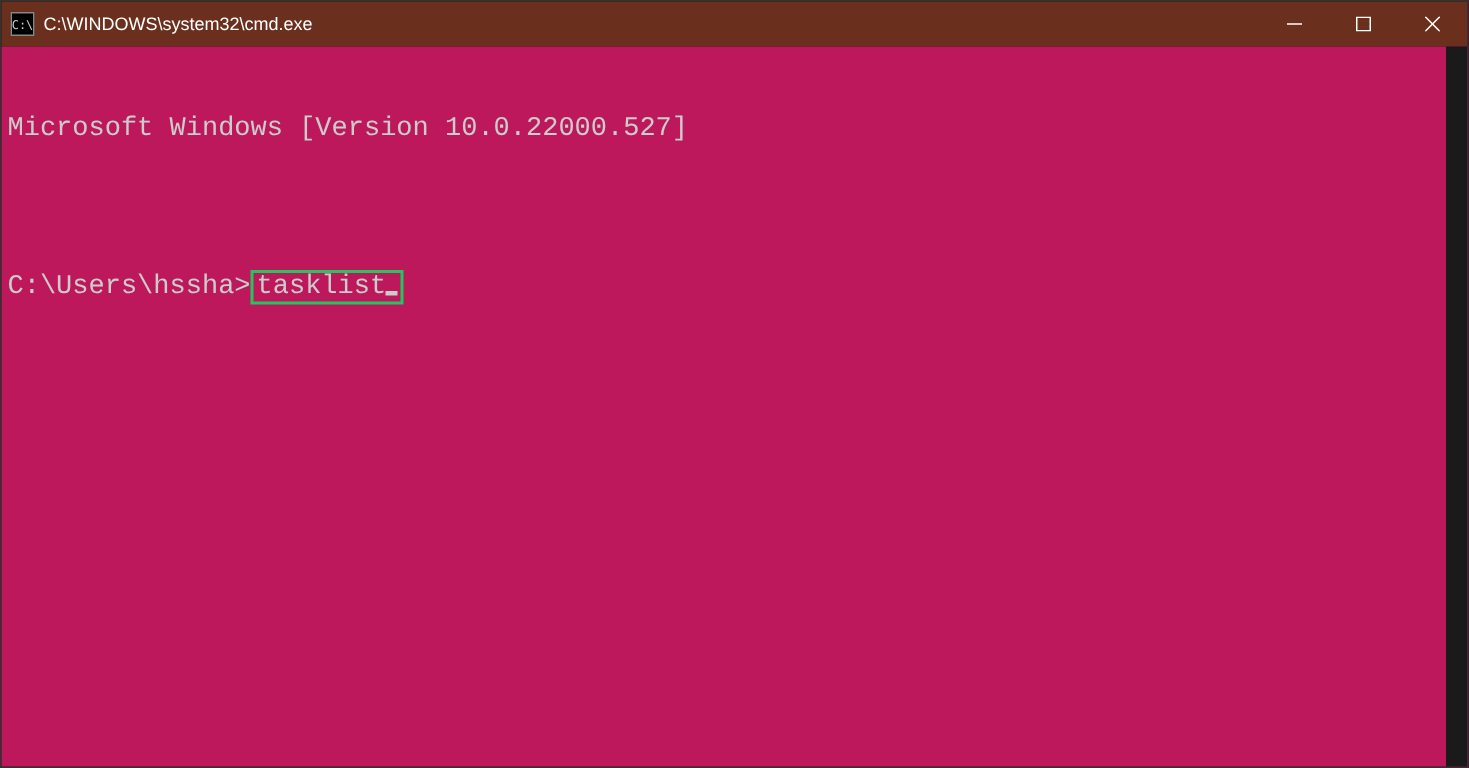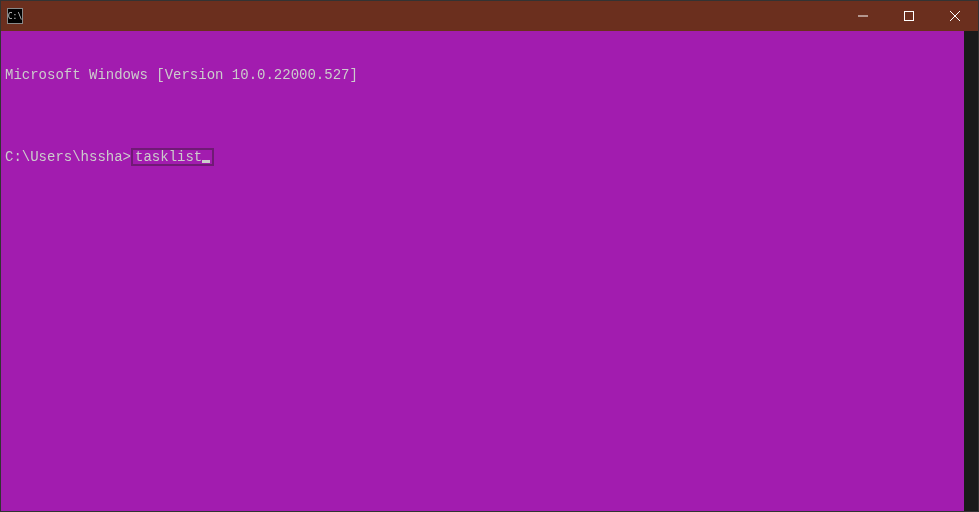"C:\WINDOWS\system32\cmd.exe" span.titlebar-title { html: none -> <span>C:\WINDOWS\system32\cmd.exe</span> }
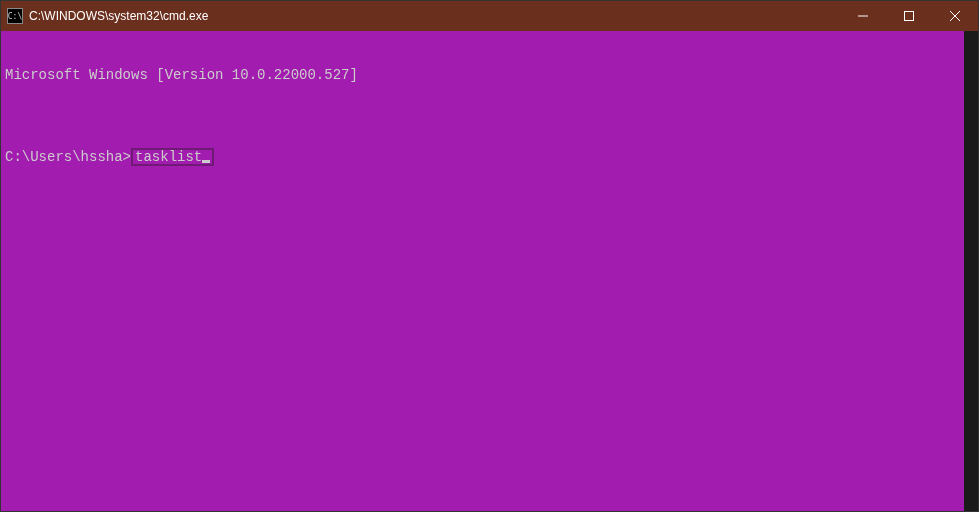"Microsoft Windows [Version" .terminal { background: #a21caf -> #be185d; font-size: 14px -> 18px }
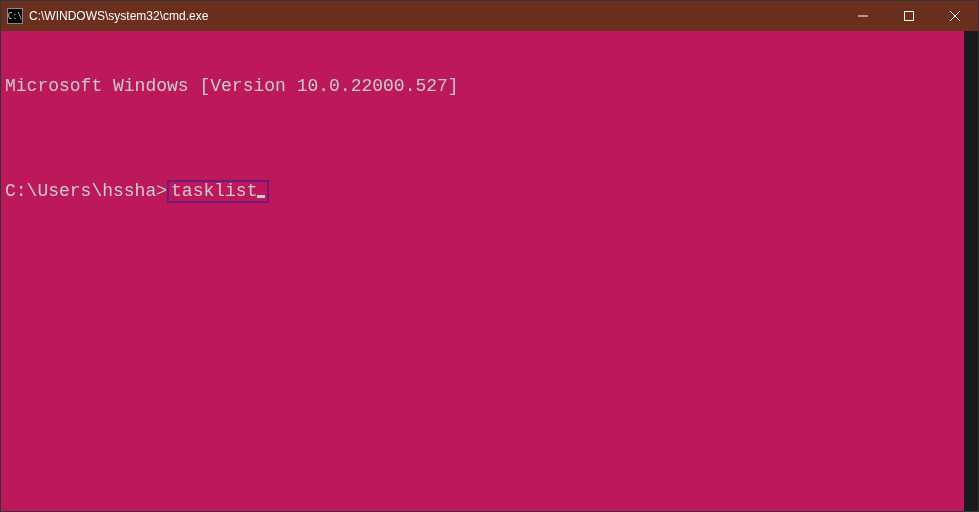"tasklist" .highlight-box { border: 2px solid #701a75 -> 2px solid #22c55e }
